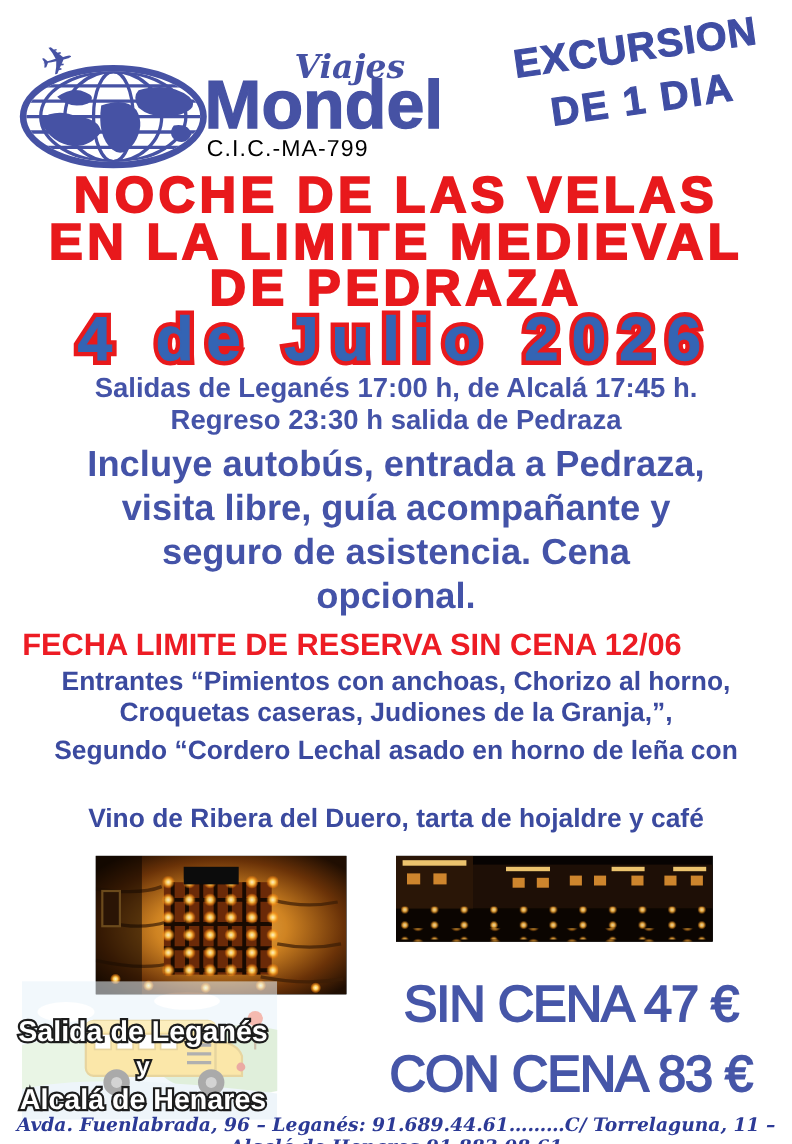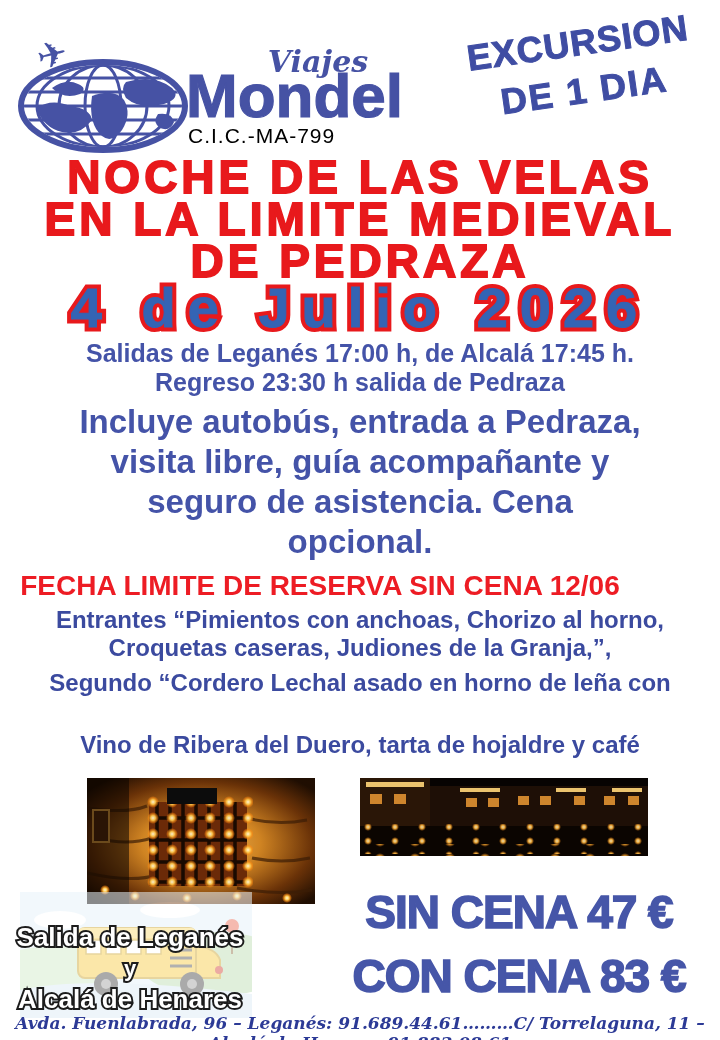"SIN CENA 47 €" .prices { font-weight: 700 -> 400 }
